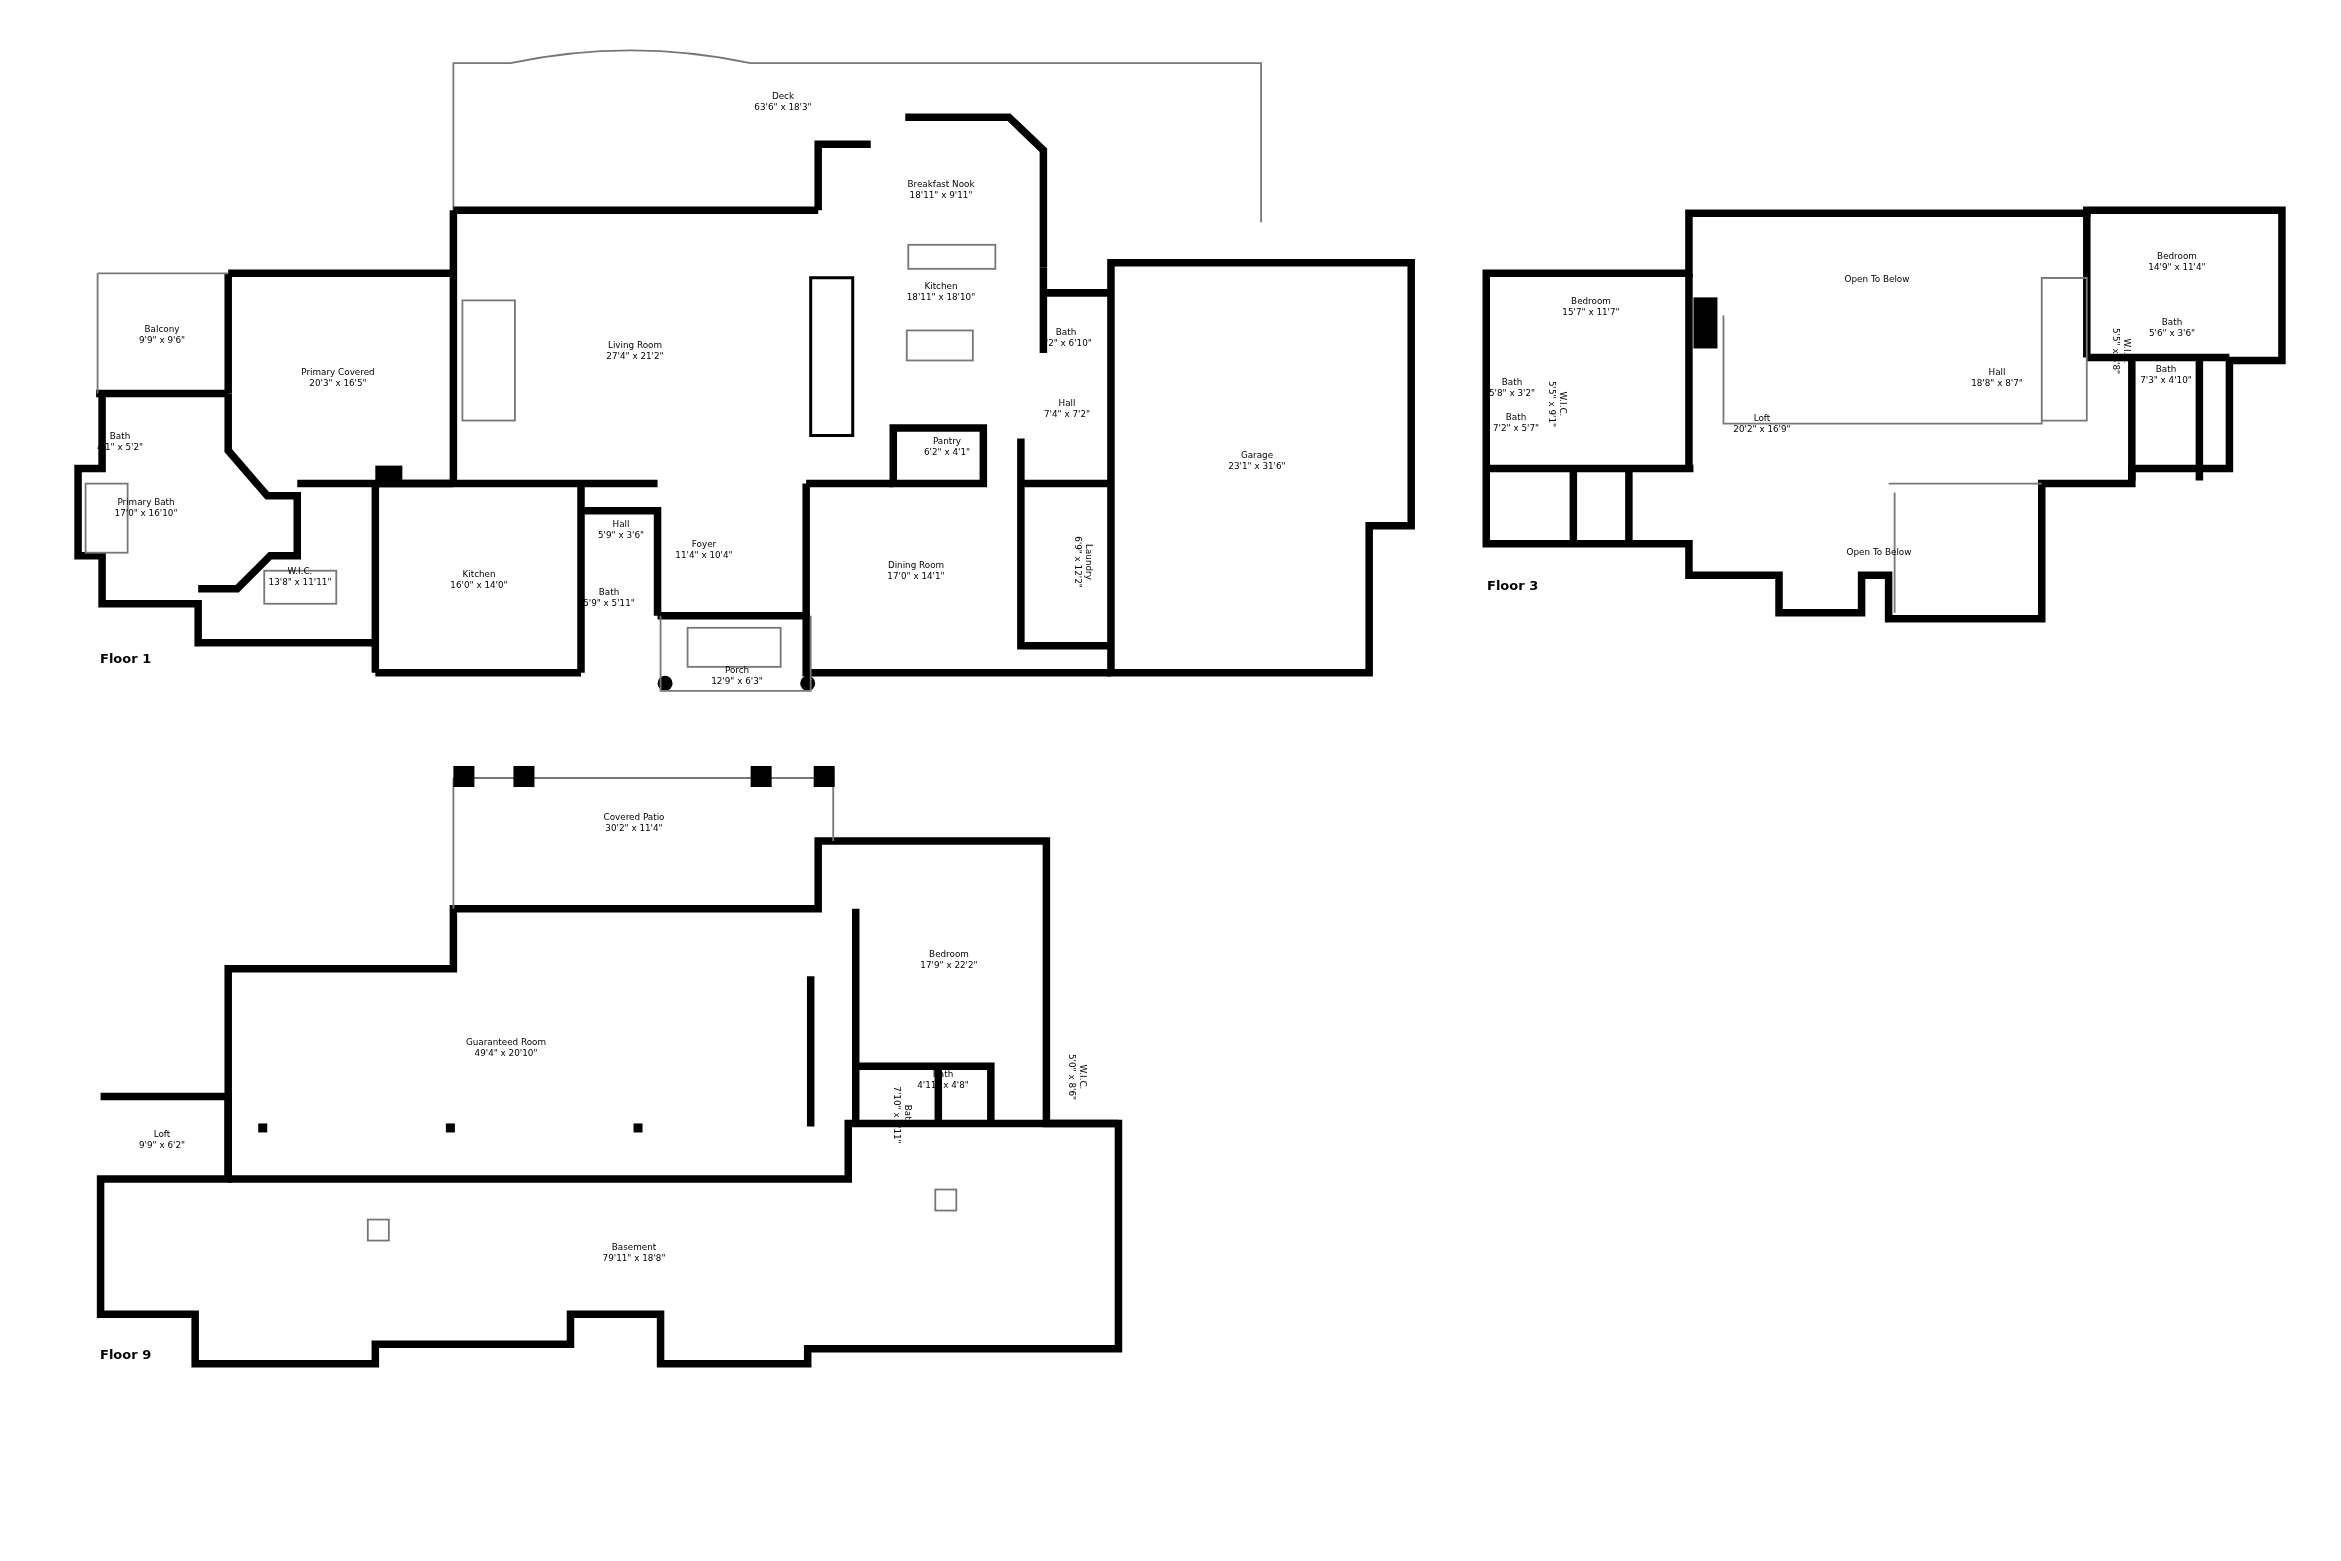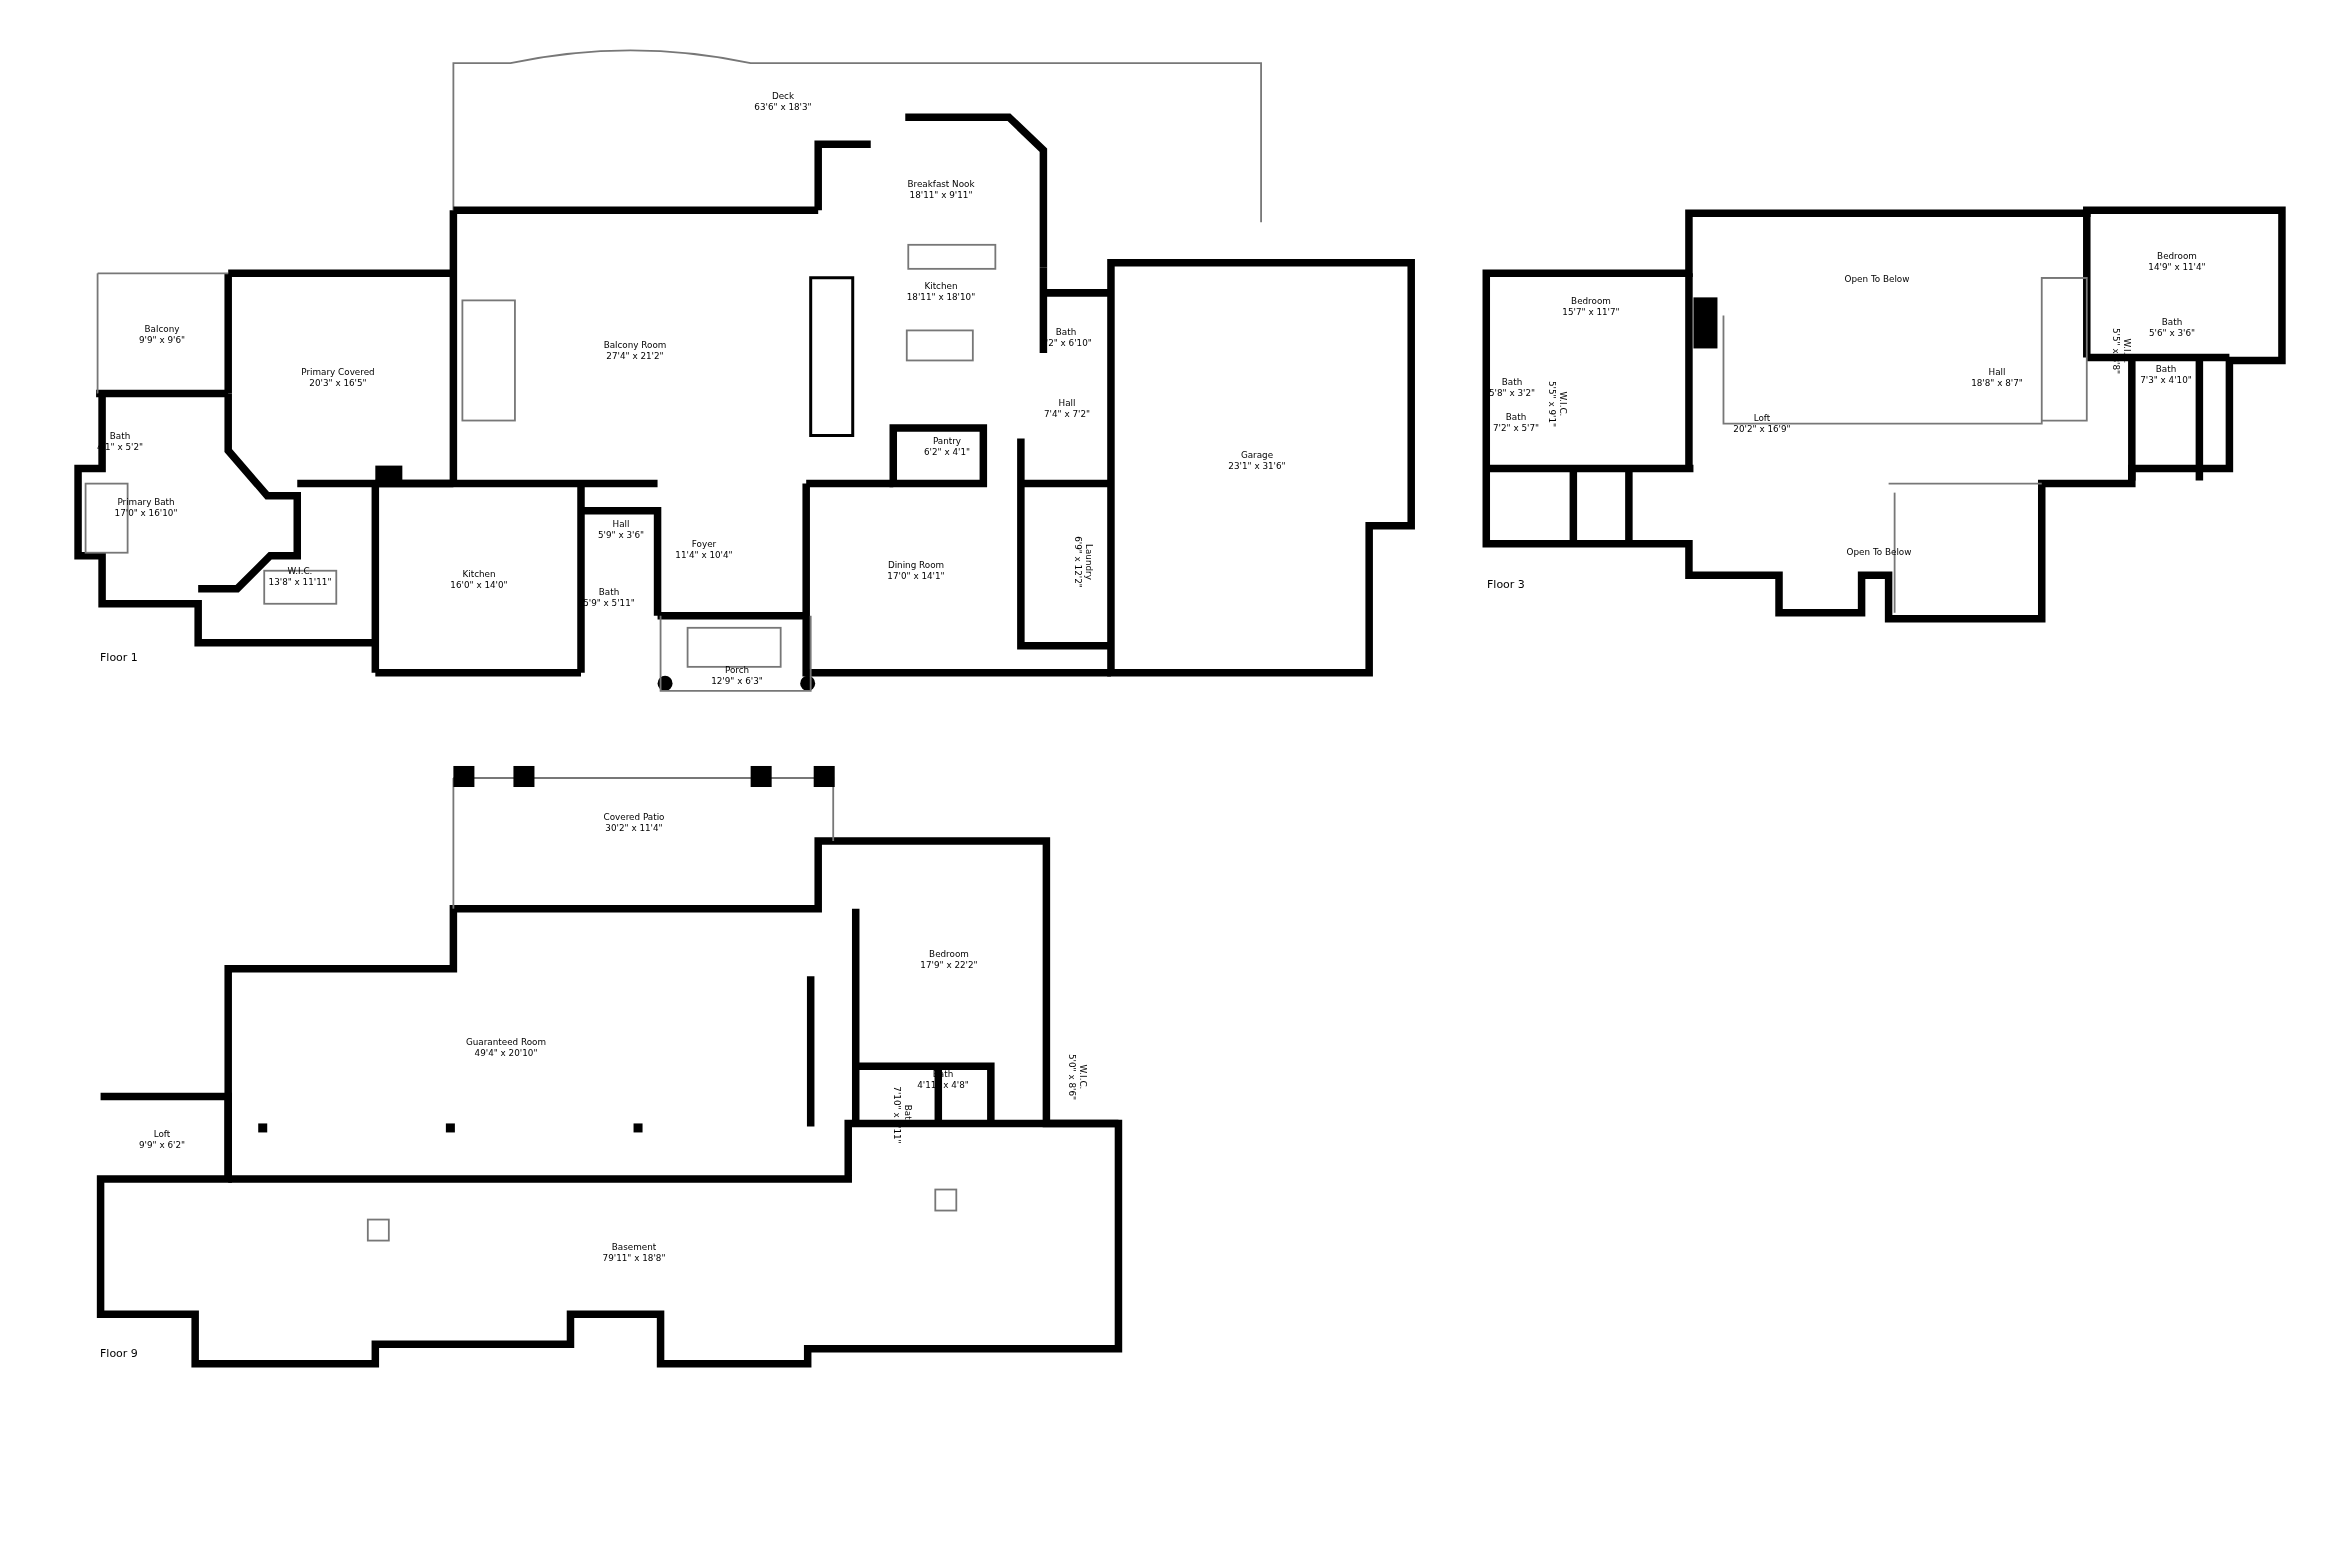"Balcony Room" span.n { text: Balcony -> Living }
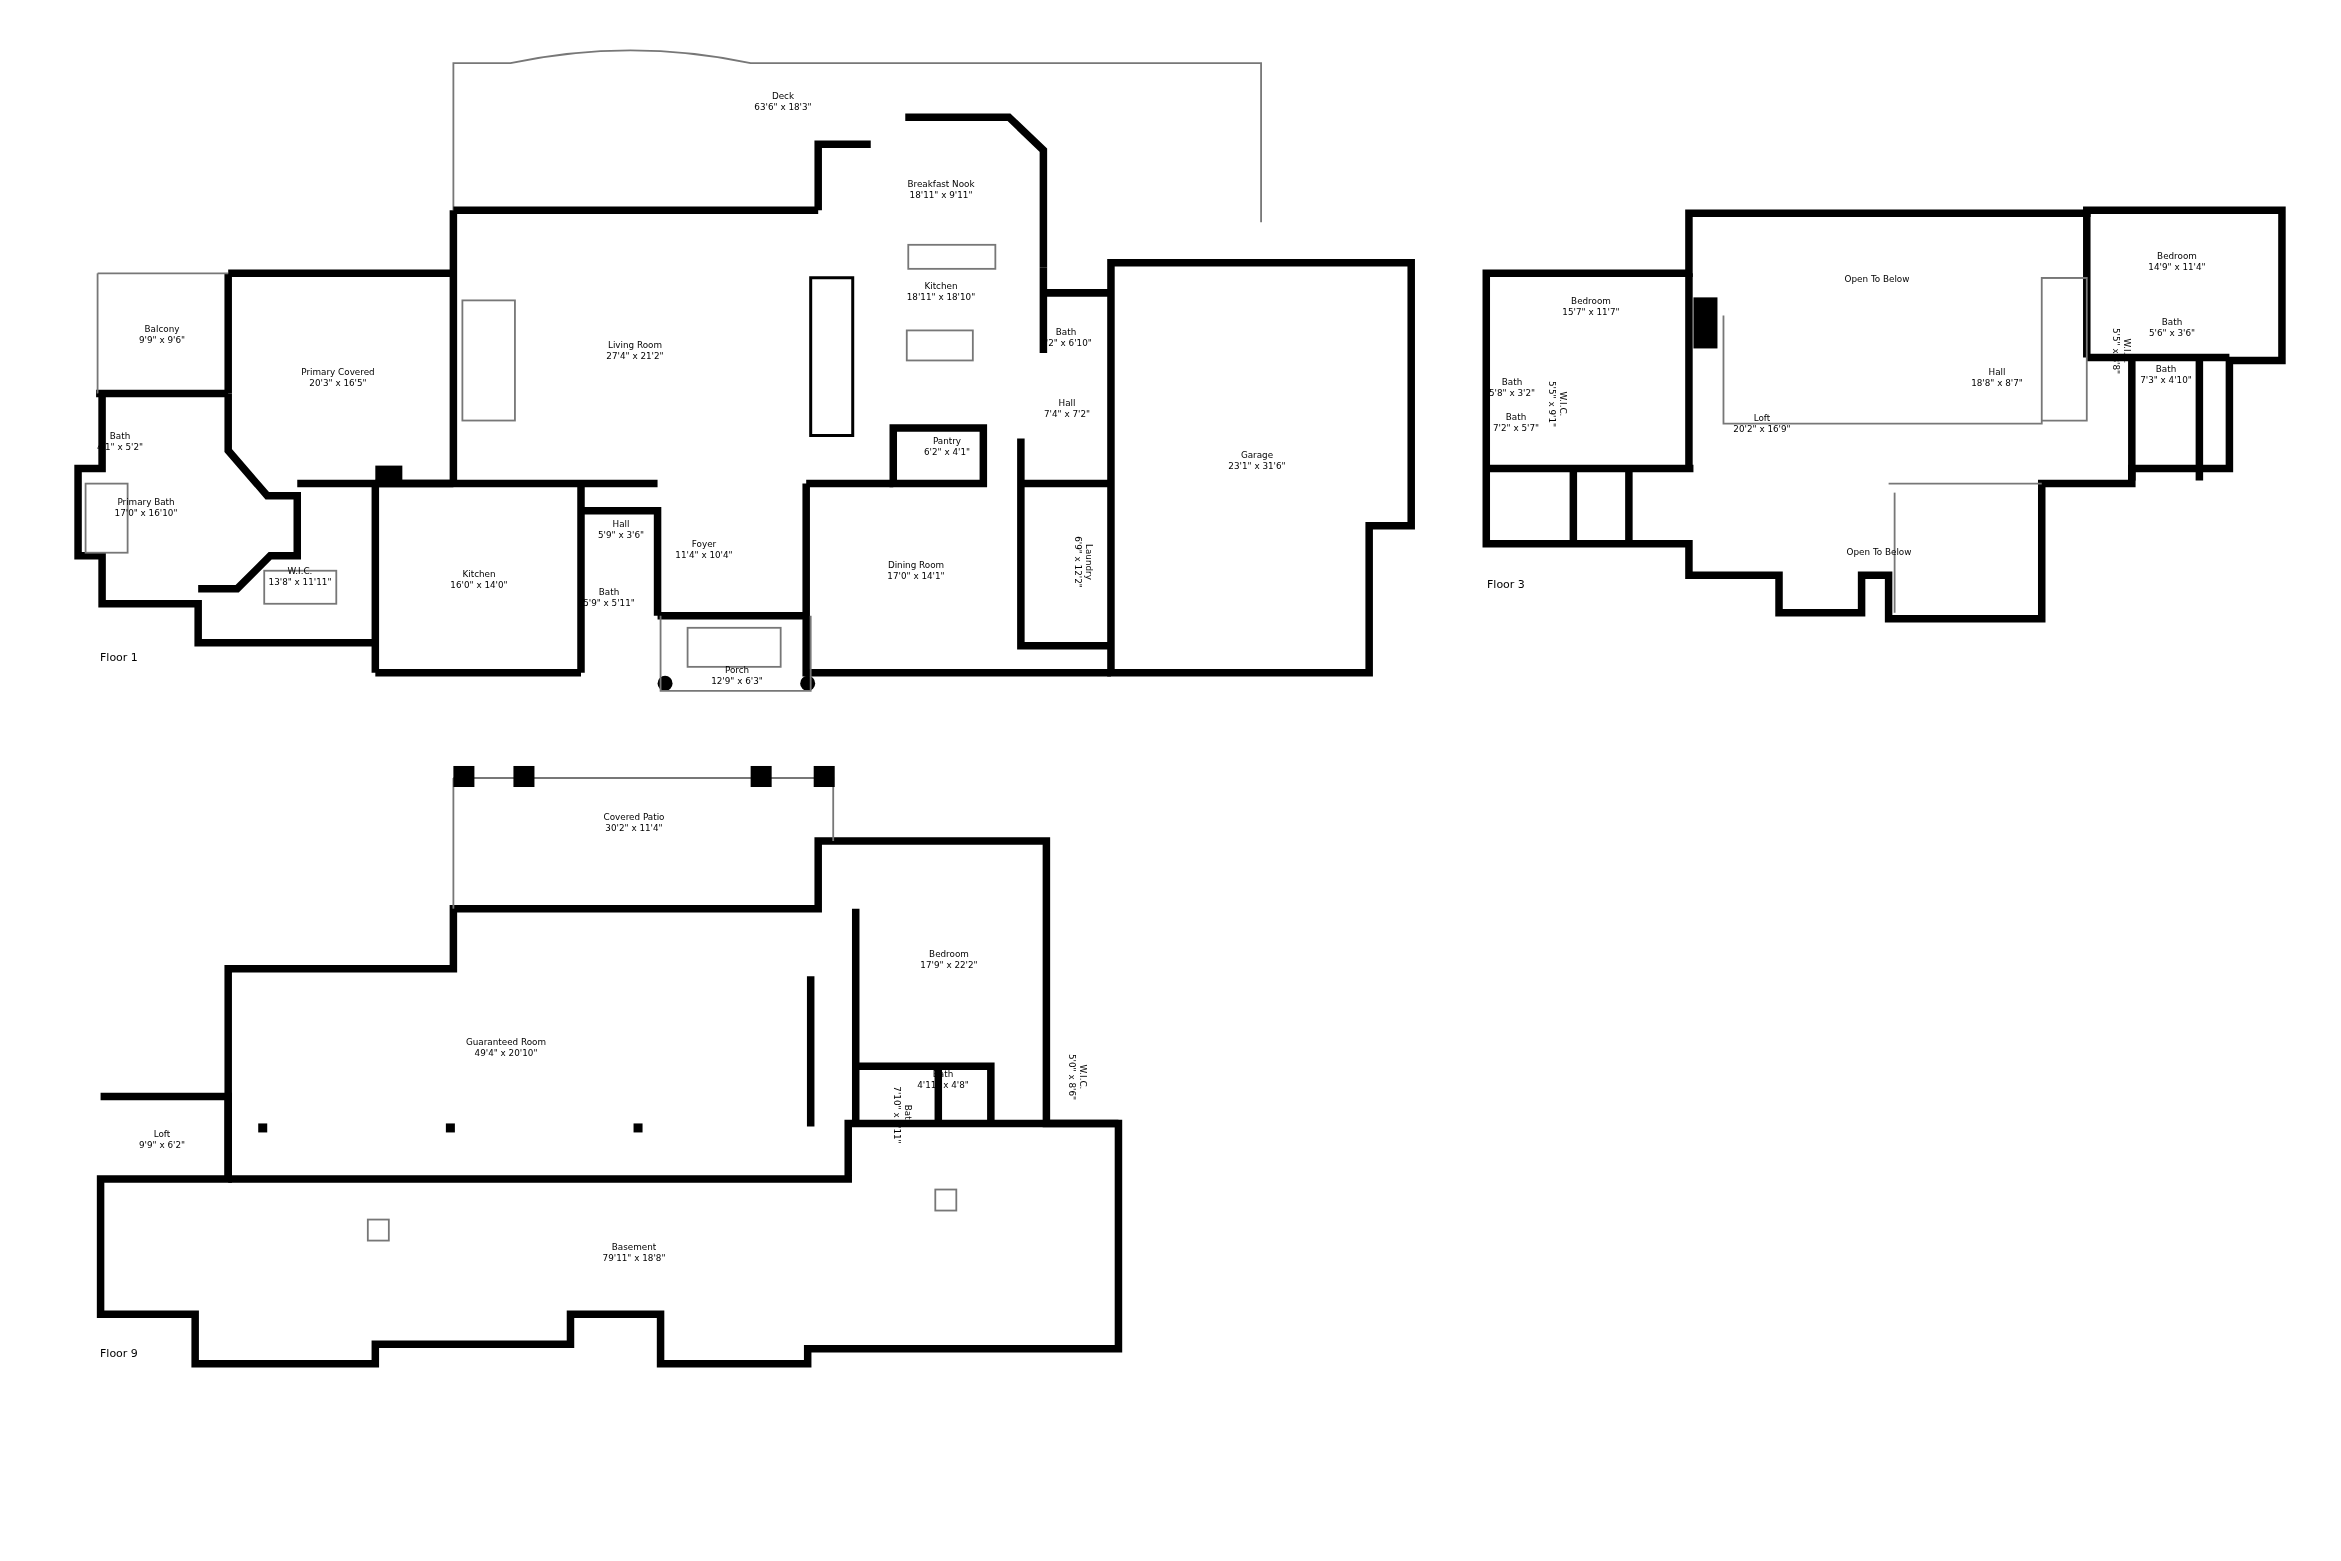"Floor 3" .floor { font-size: 11px -> 13px; font-weight: none -> bold }
